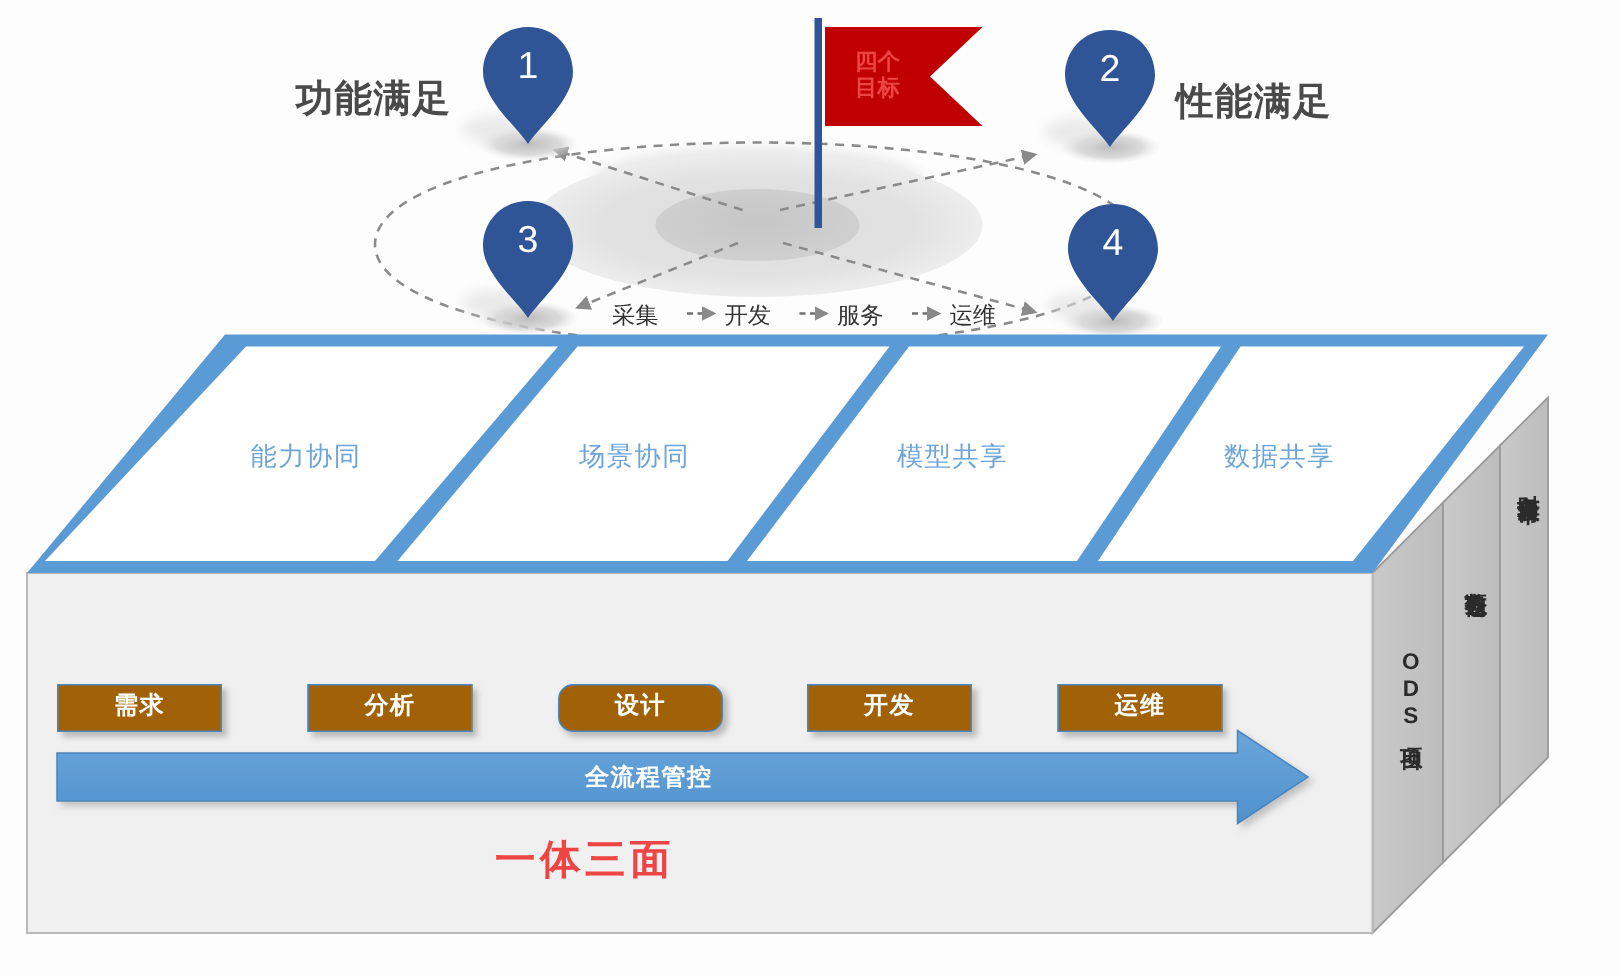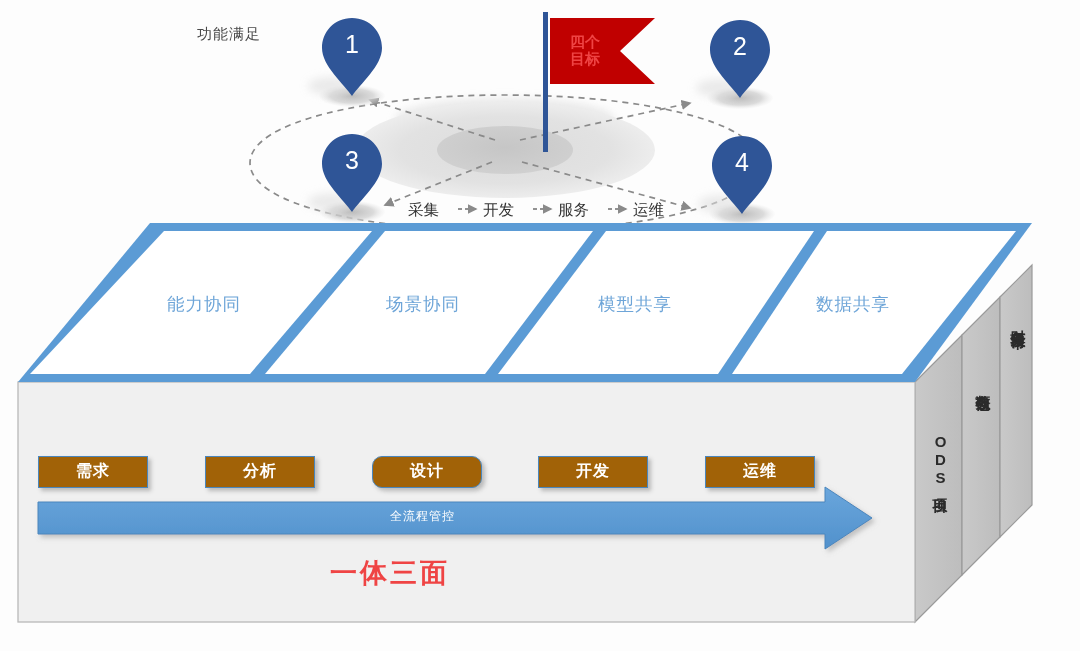"功能满足" .goal-label { font-size: 15px -> 25px; font-weight: normal -> bold; margin-top: none -> 24px }
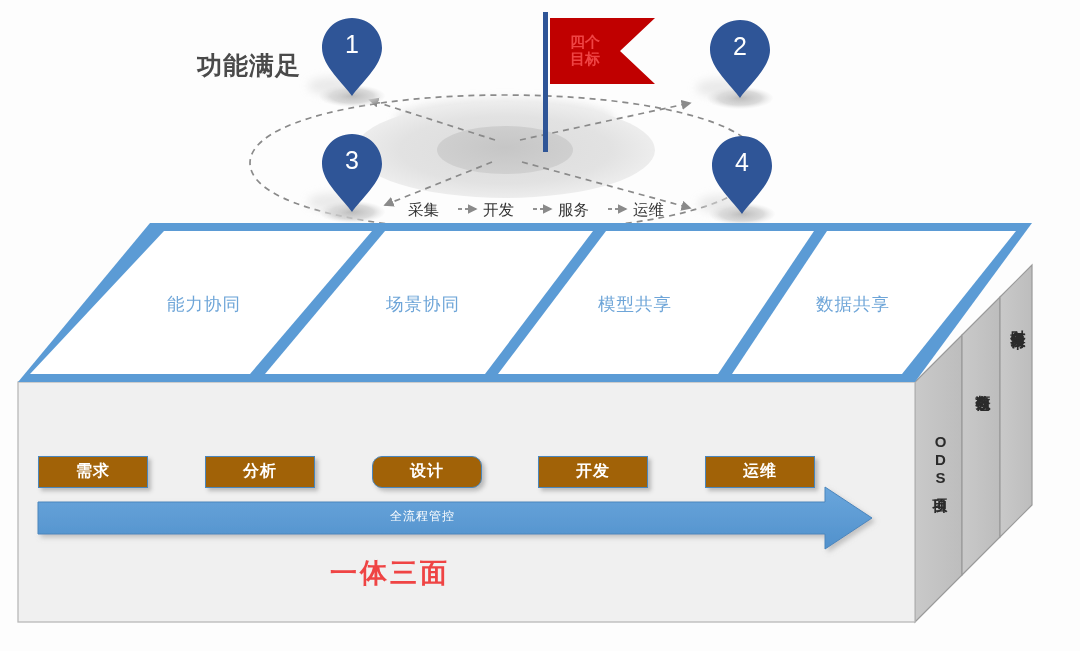"性能满足" div.goal-label { html: none -> <div>性能满足</div> }
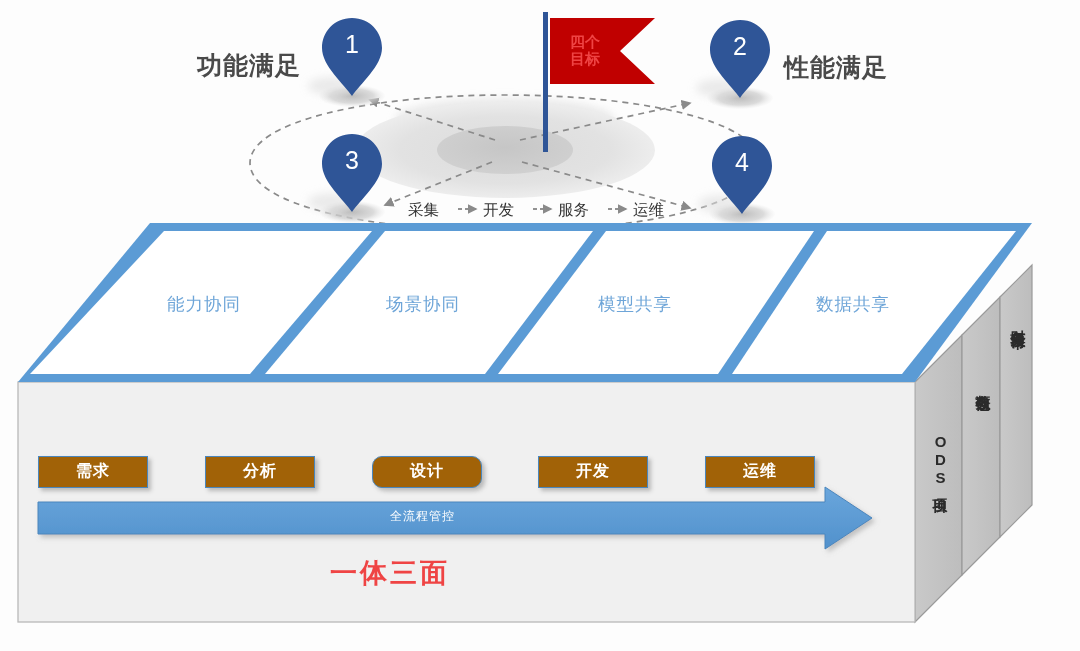"全流程管控" .arrow-text { font-size: 12px -> 16px; font-weight: normal -> bold }
